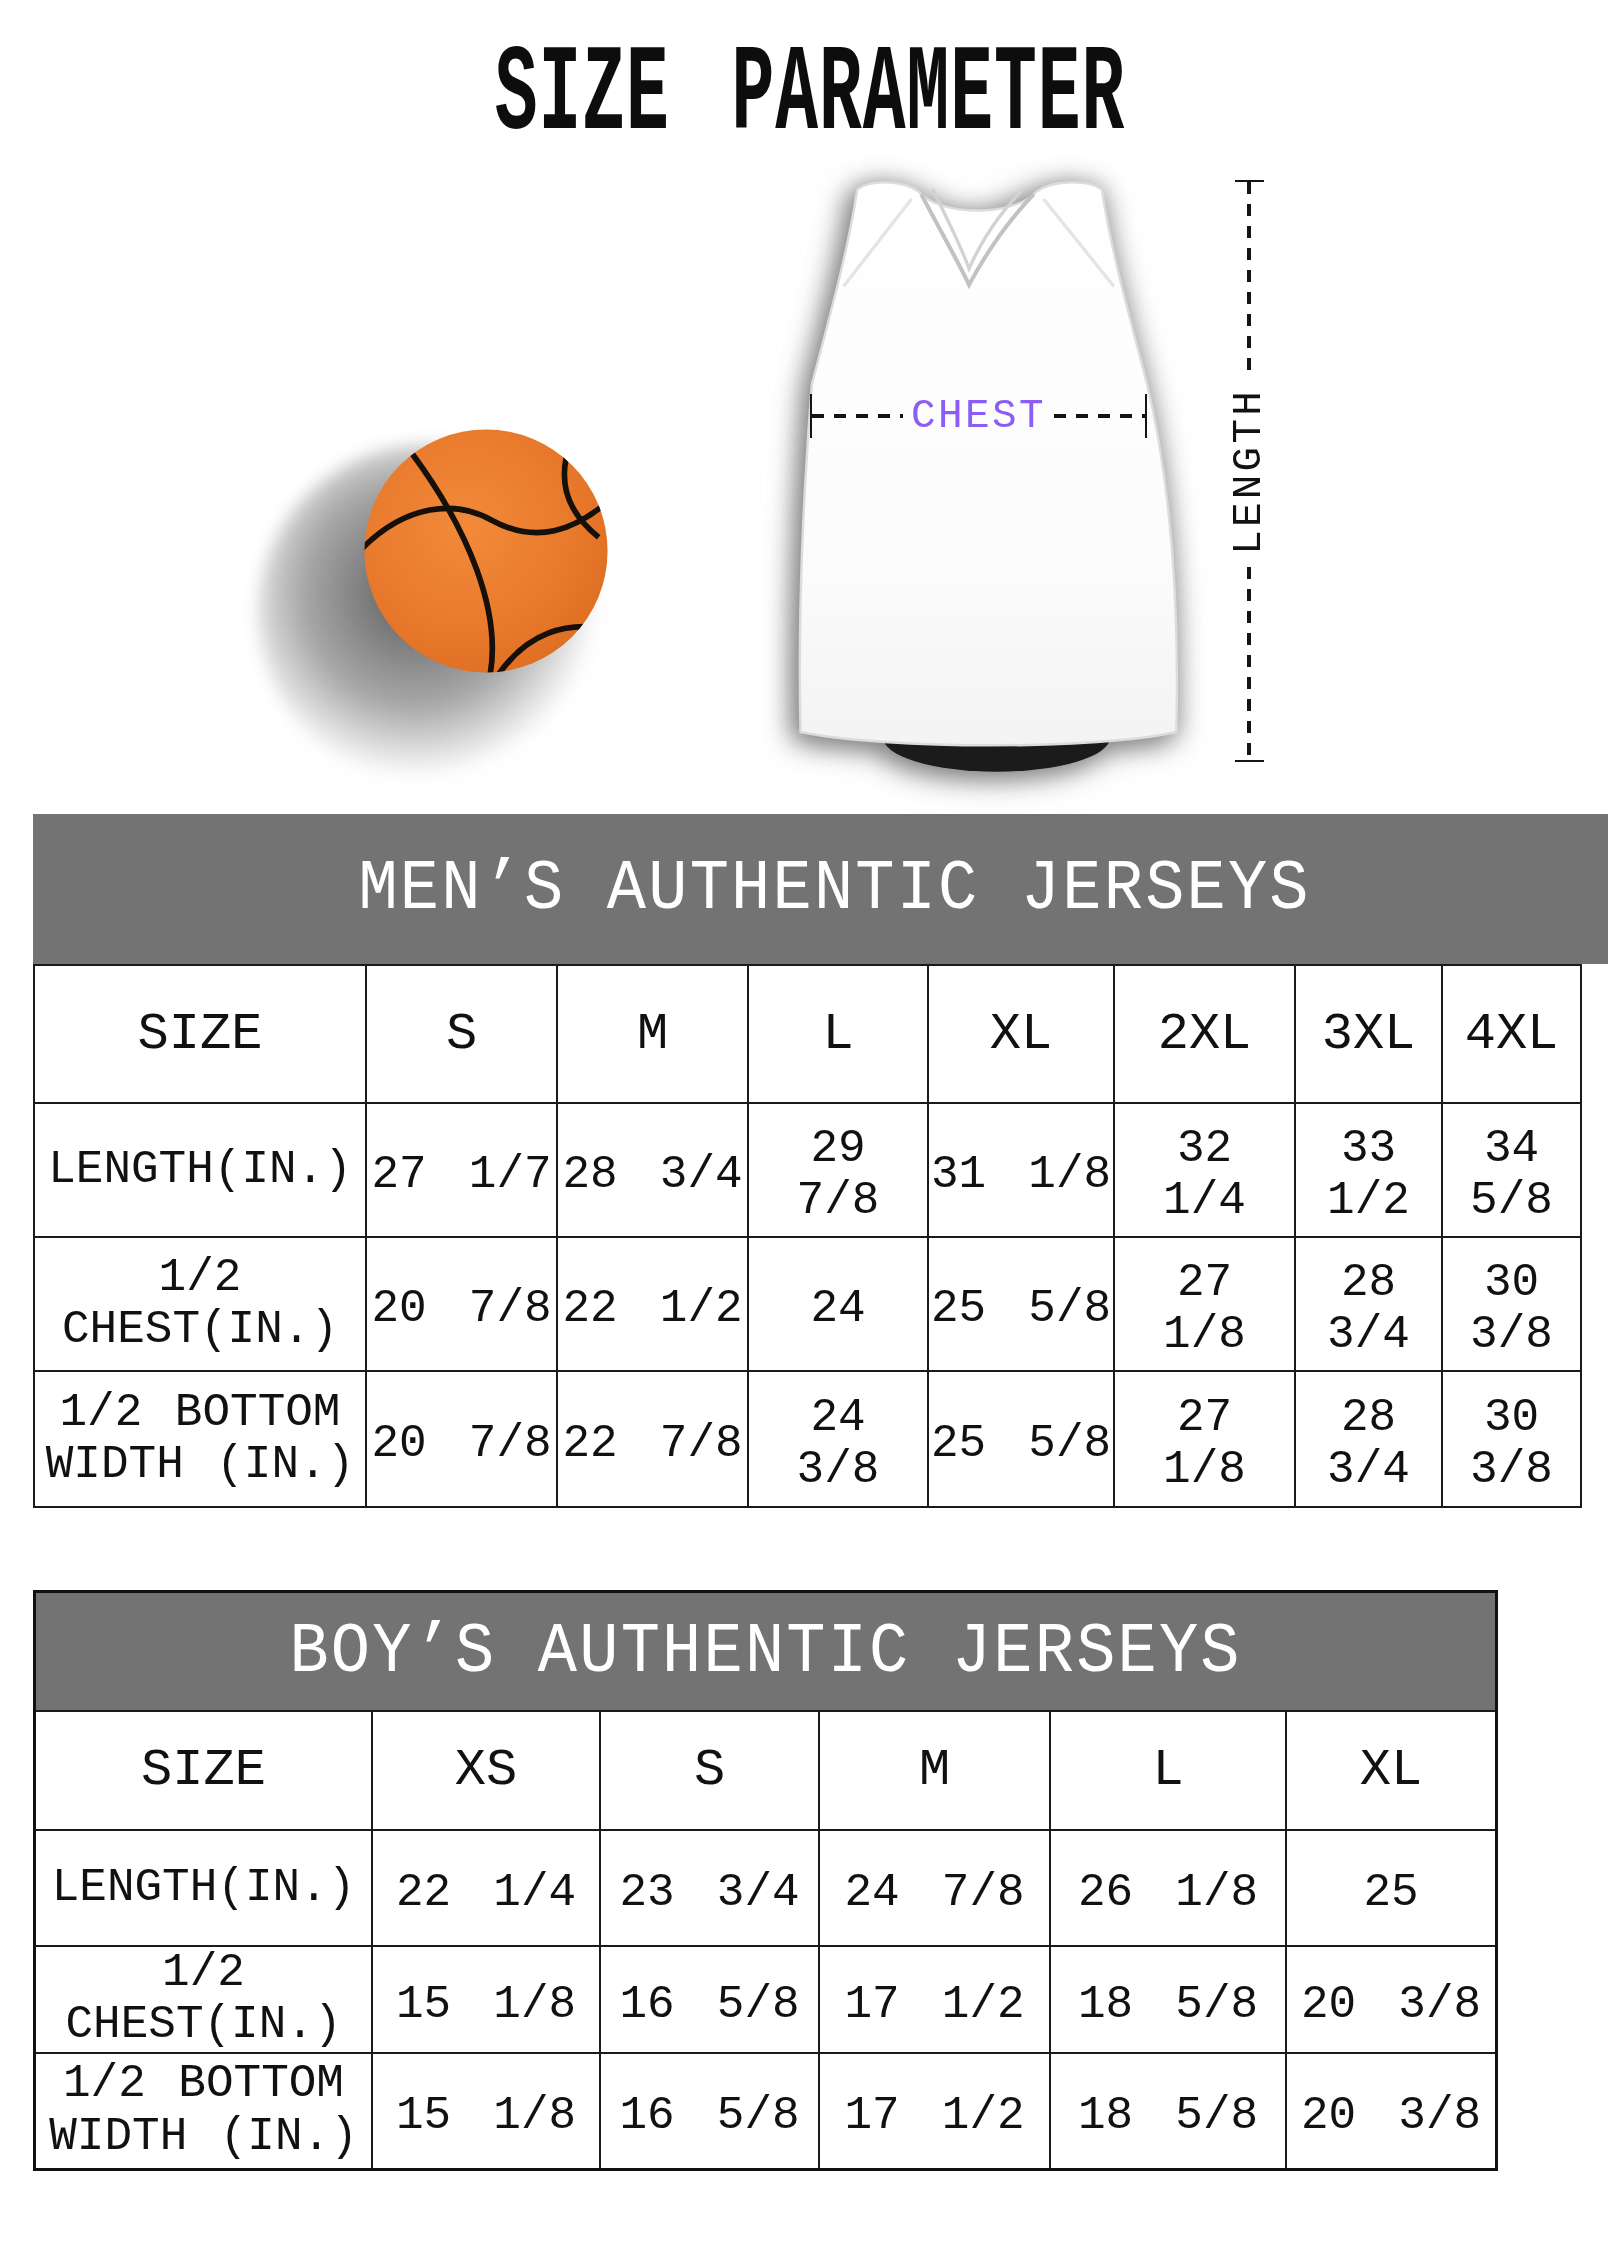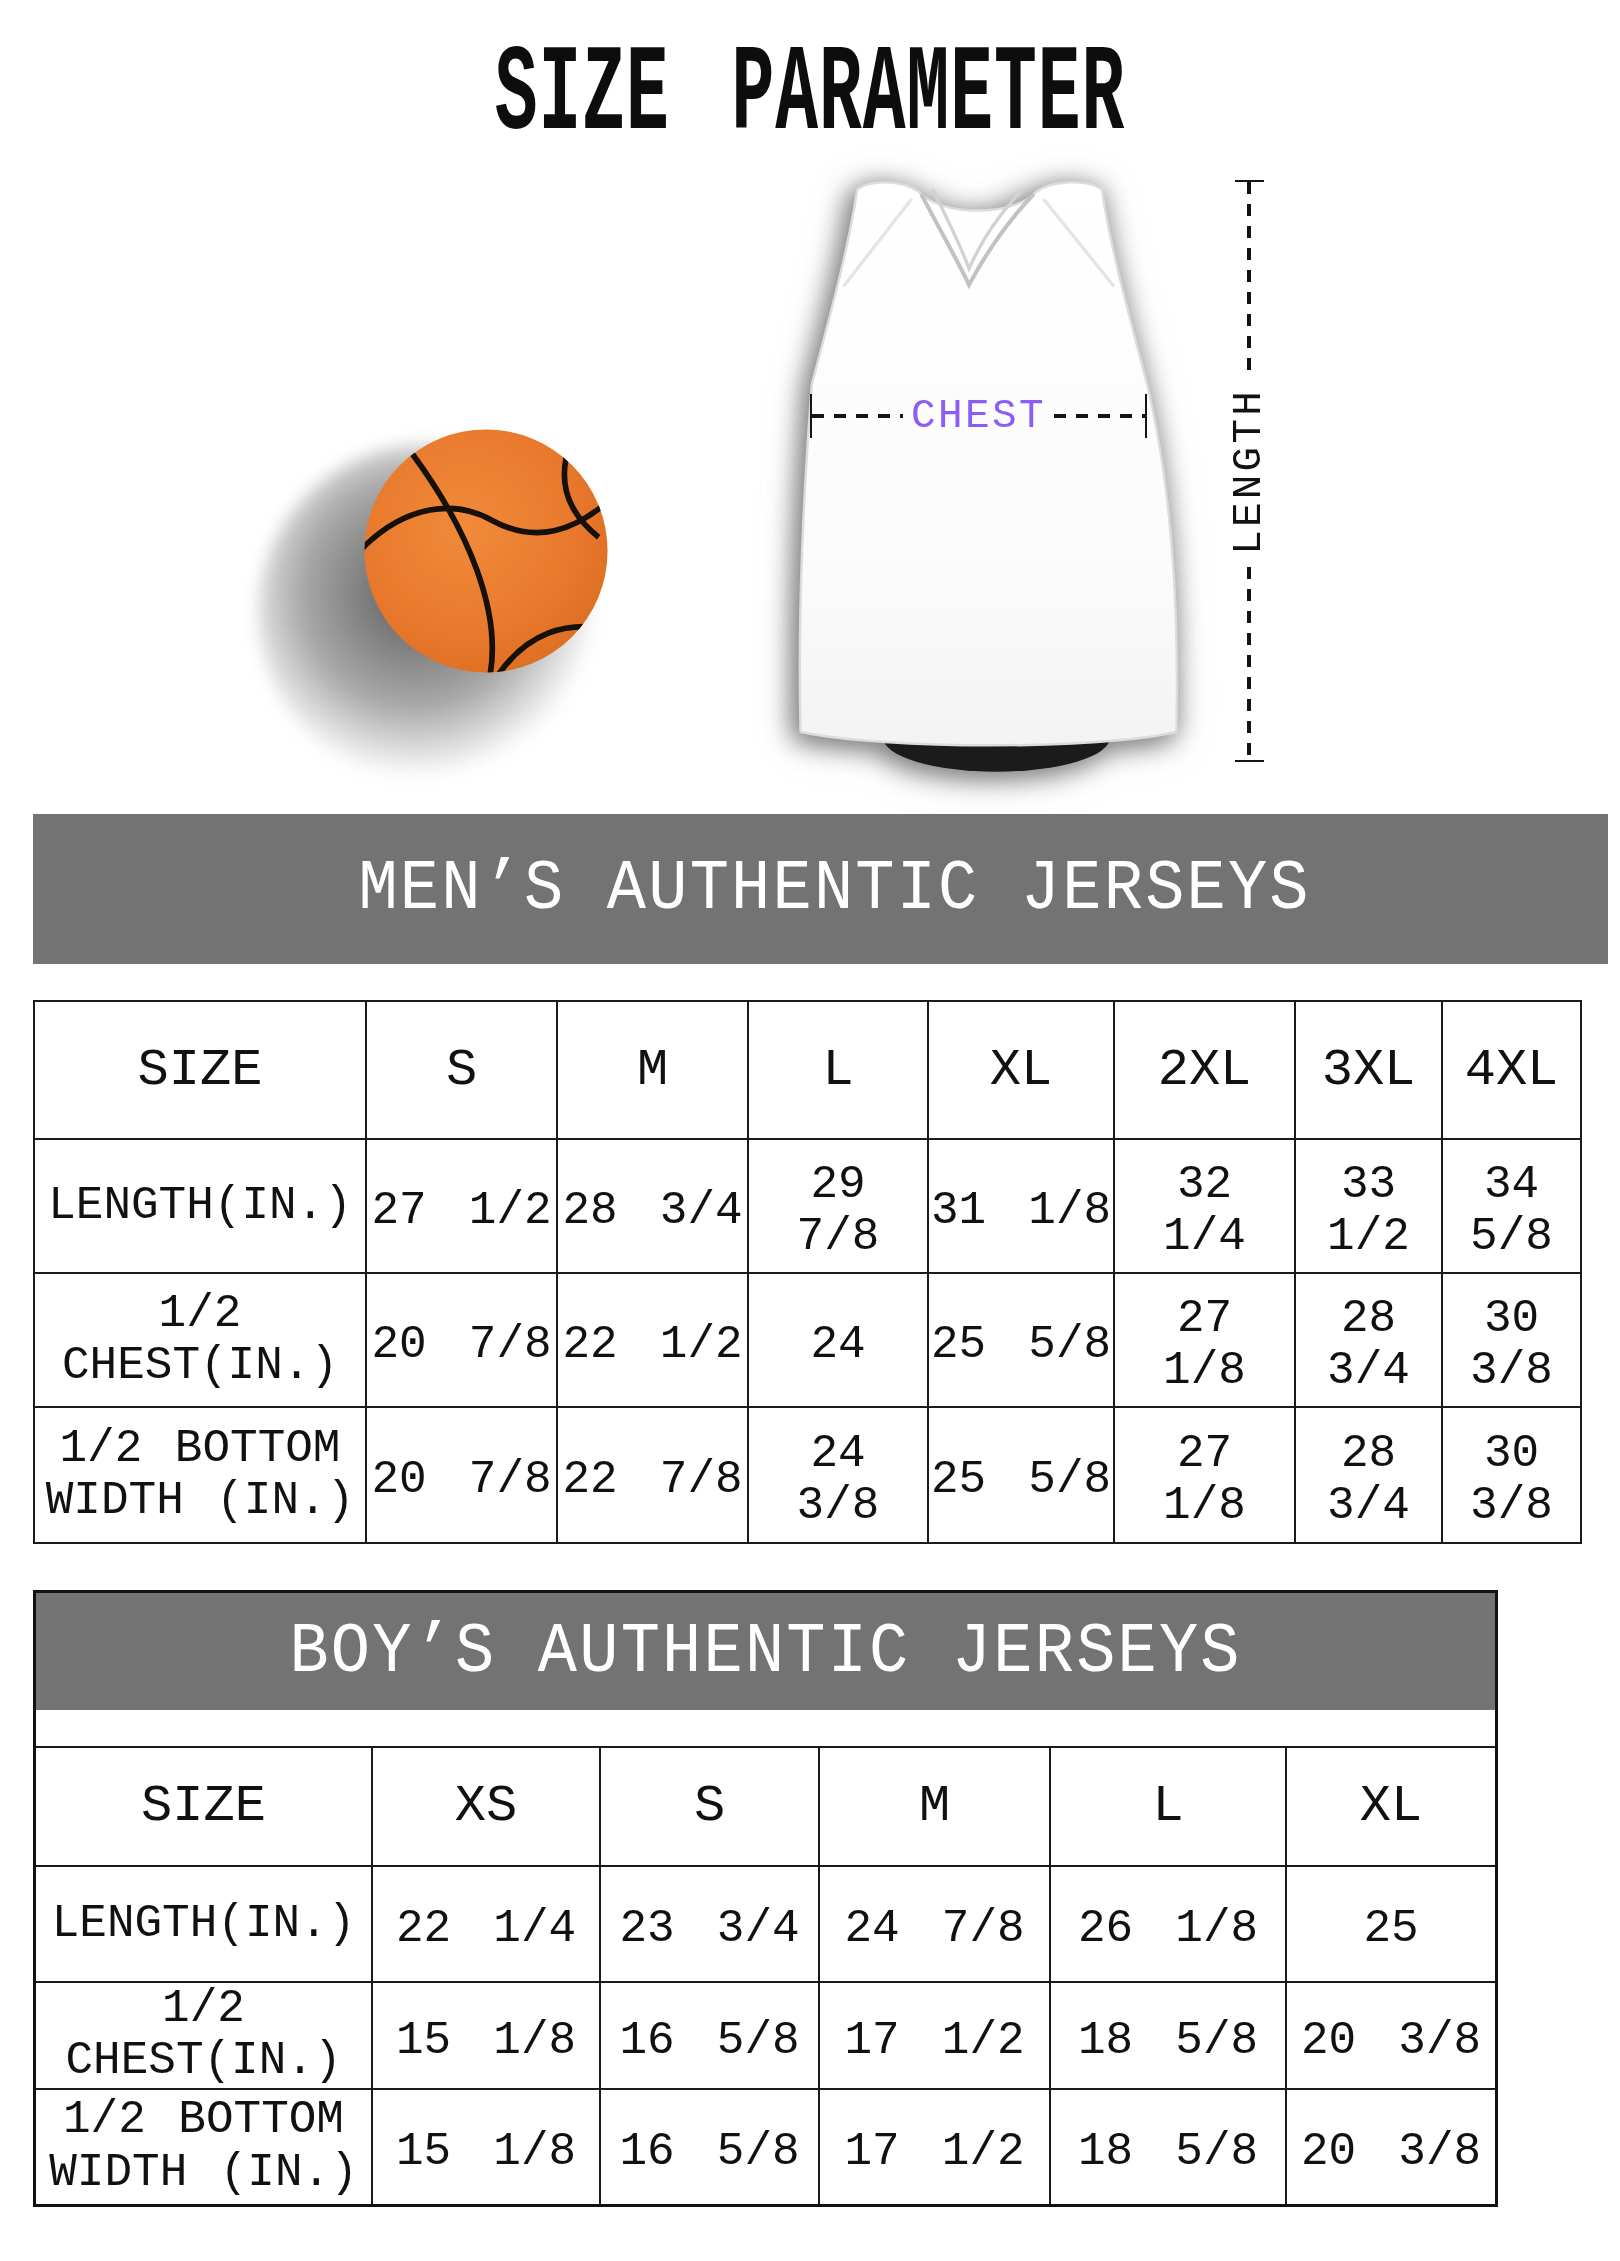"SIZE" table { margin-top: 36px -> none }
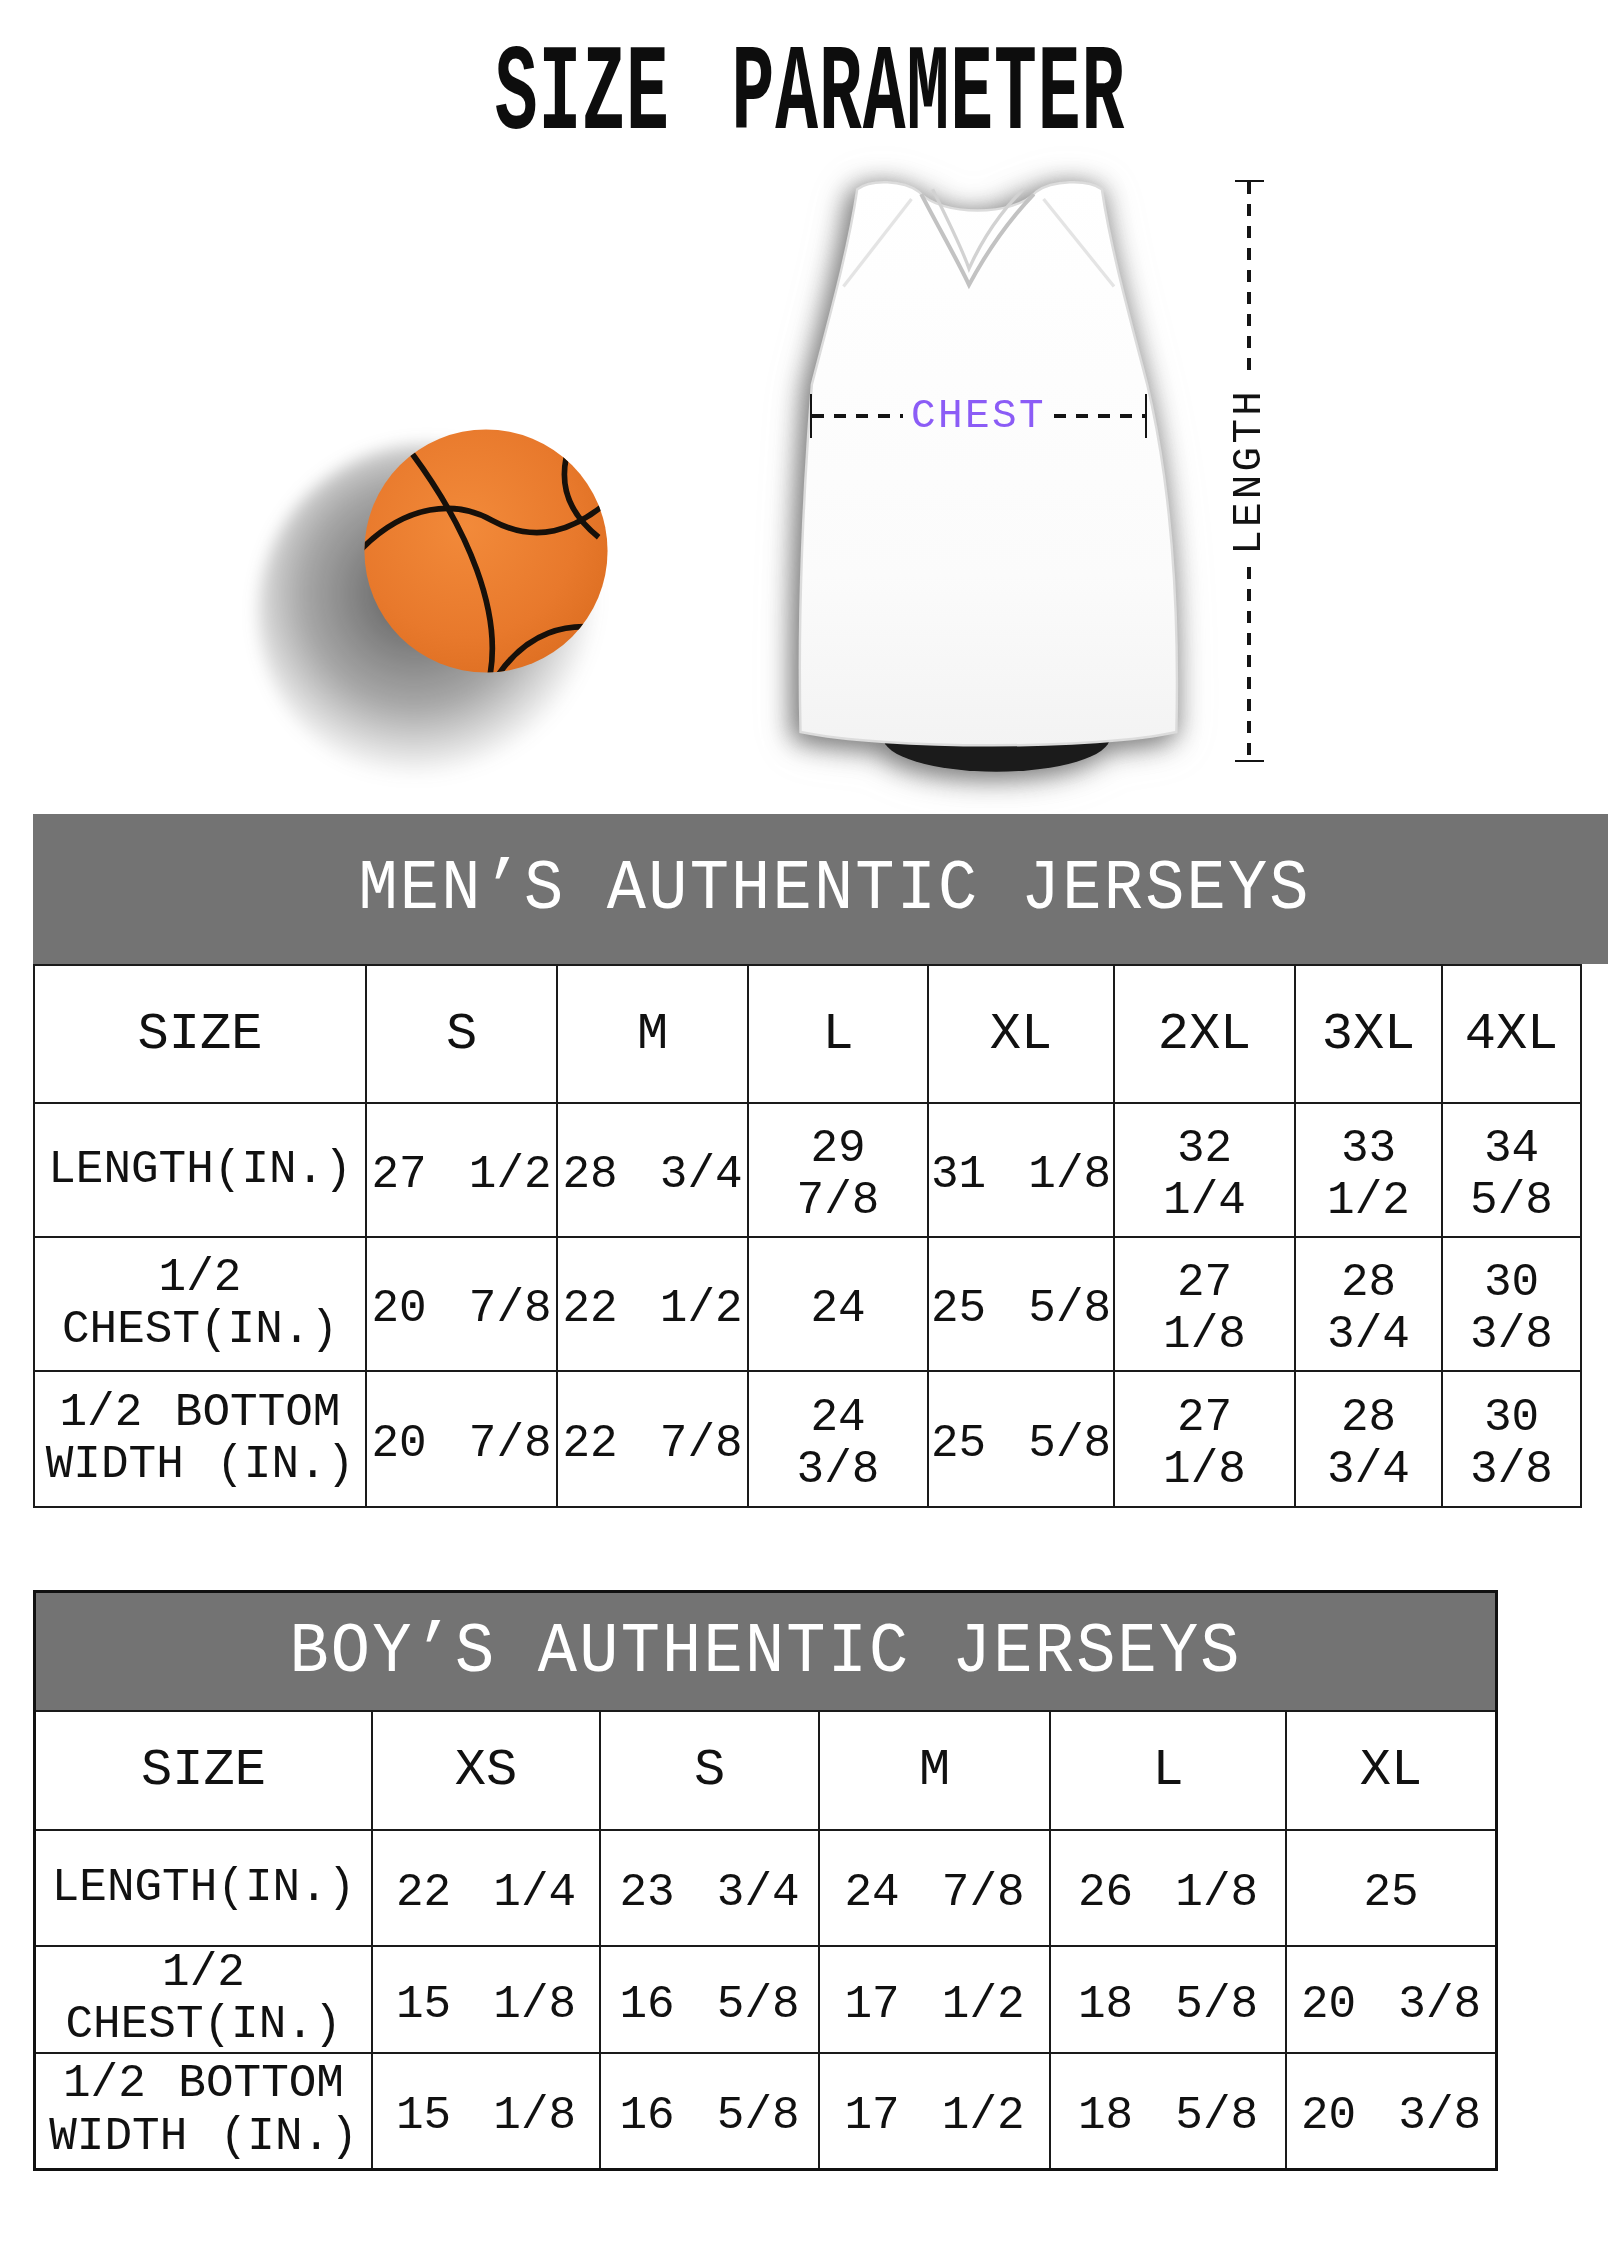"27 1/2" td.val { text: 1/2 -> 1/7 }
